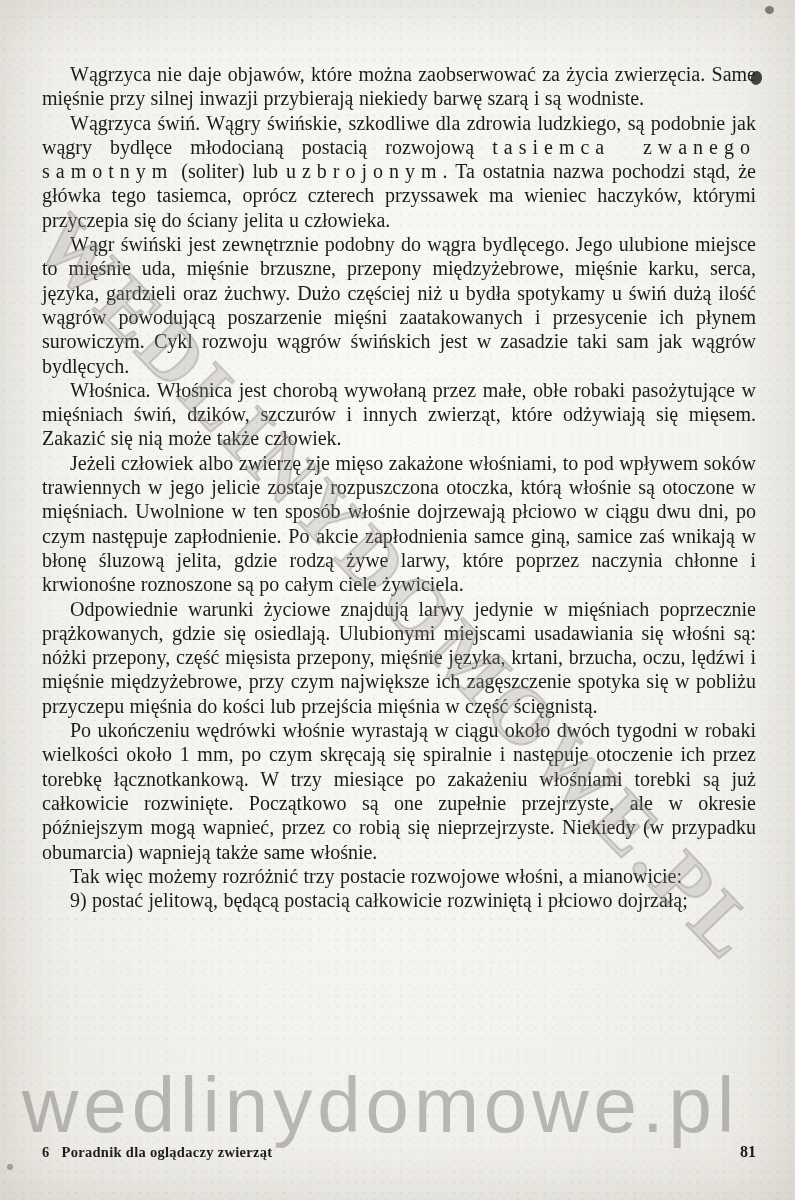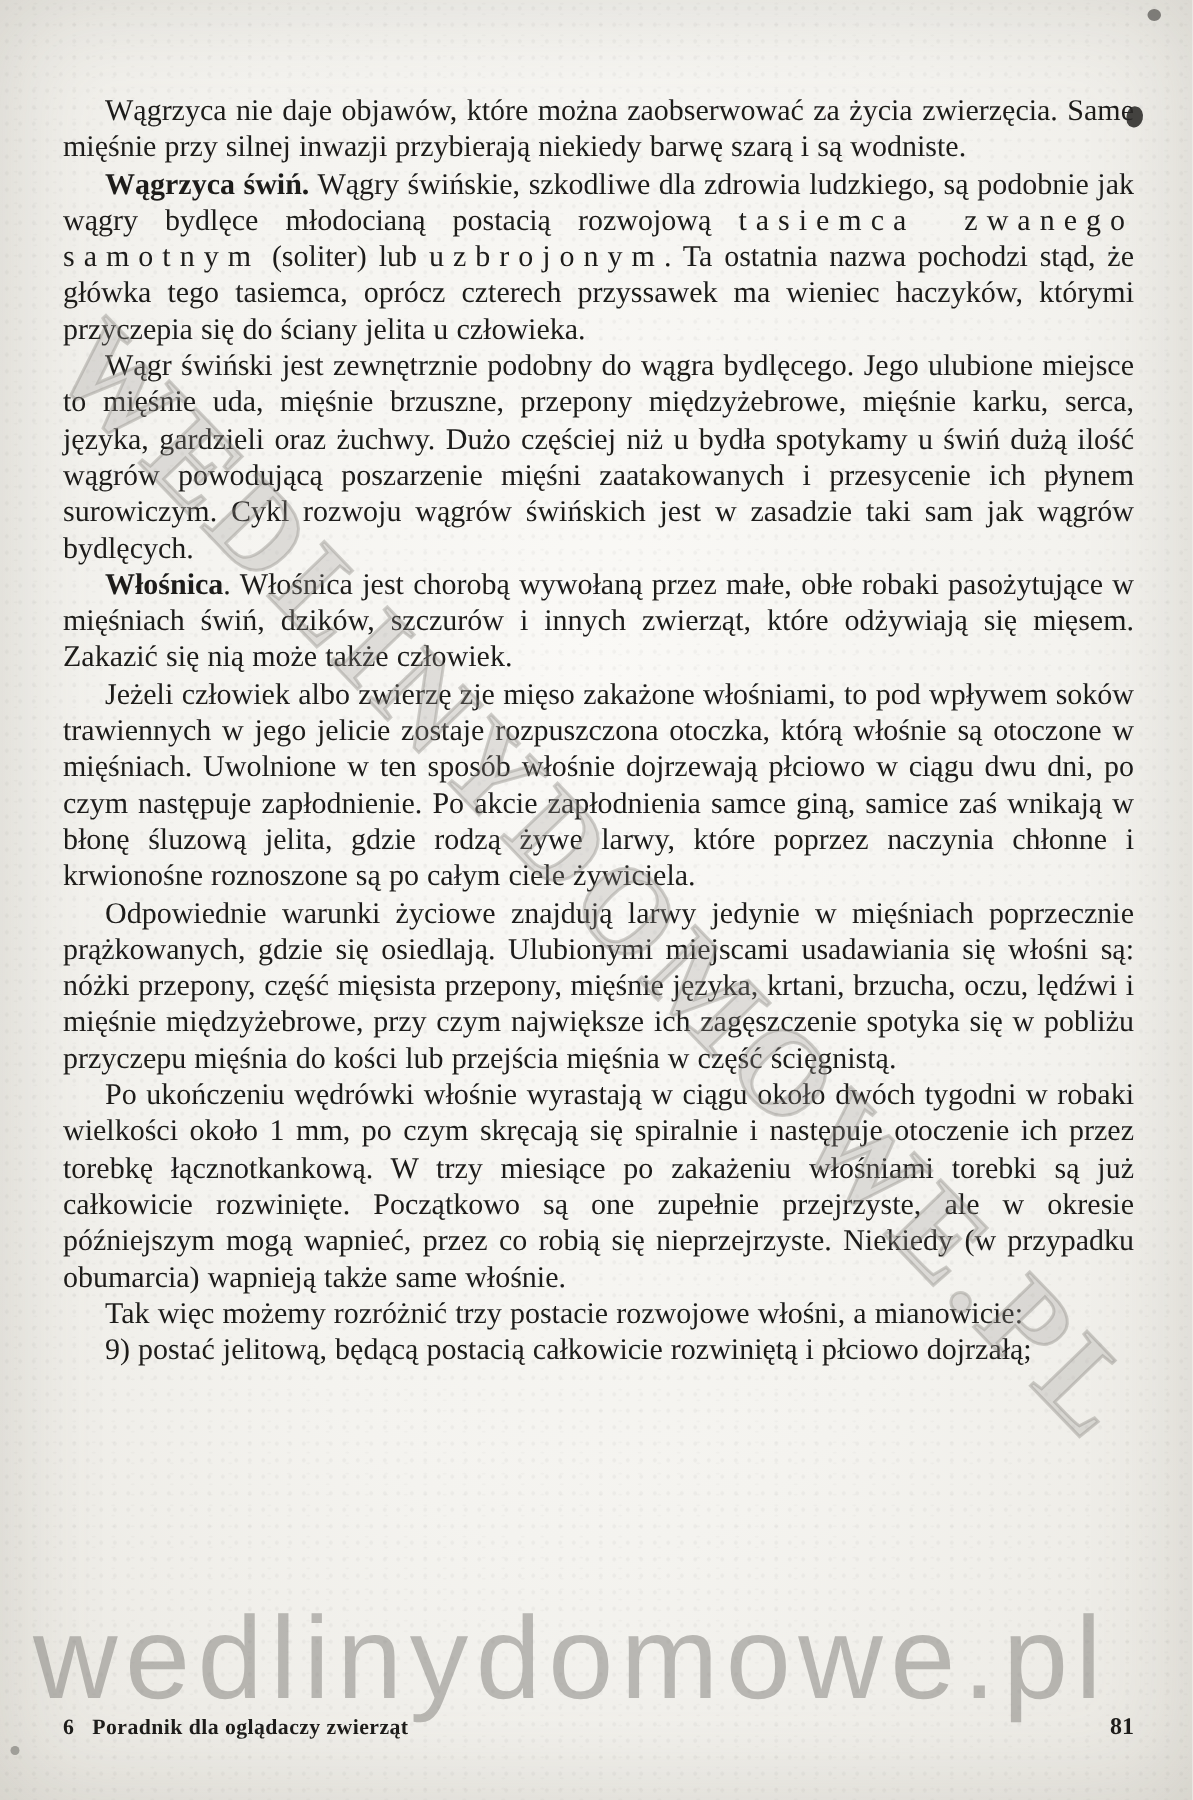"Wągrzyca świń." .seg-bold { font-weight: bold -> normal }
